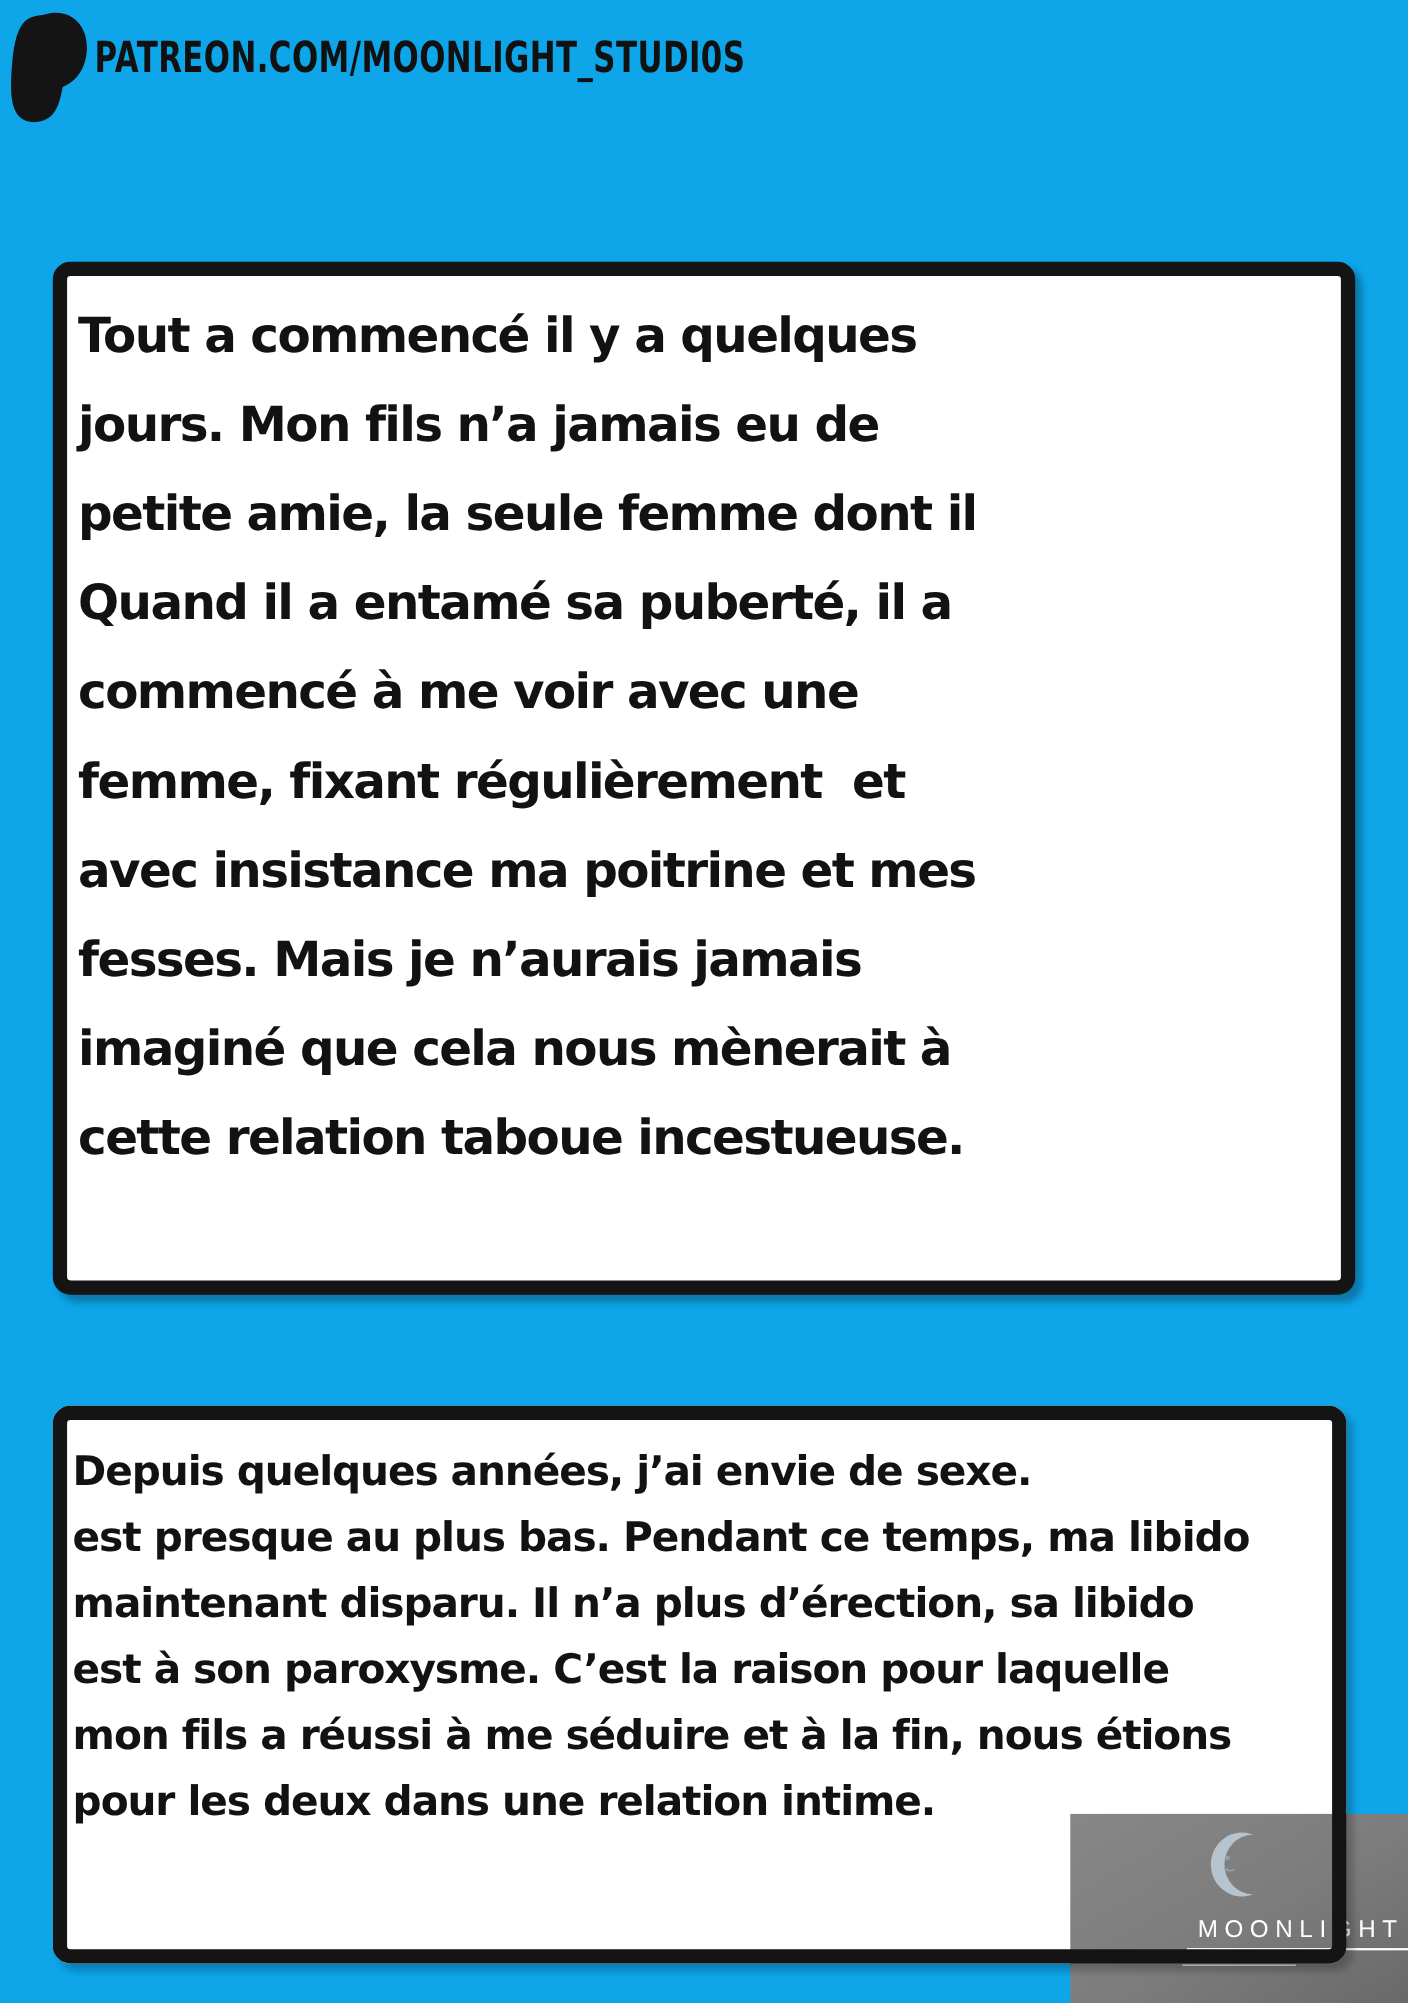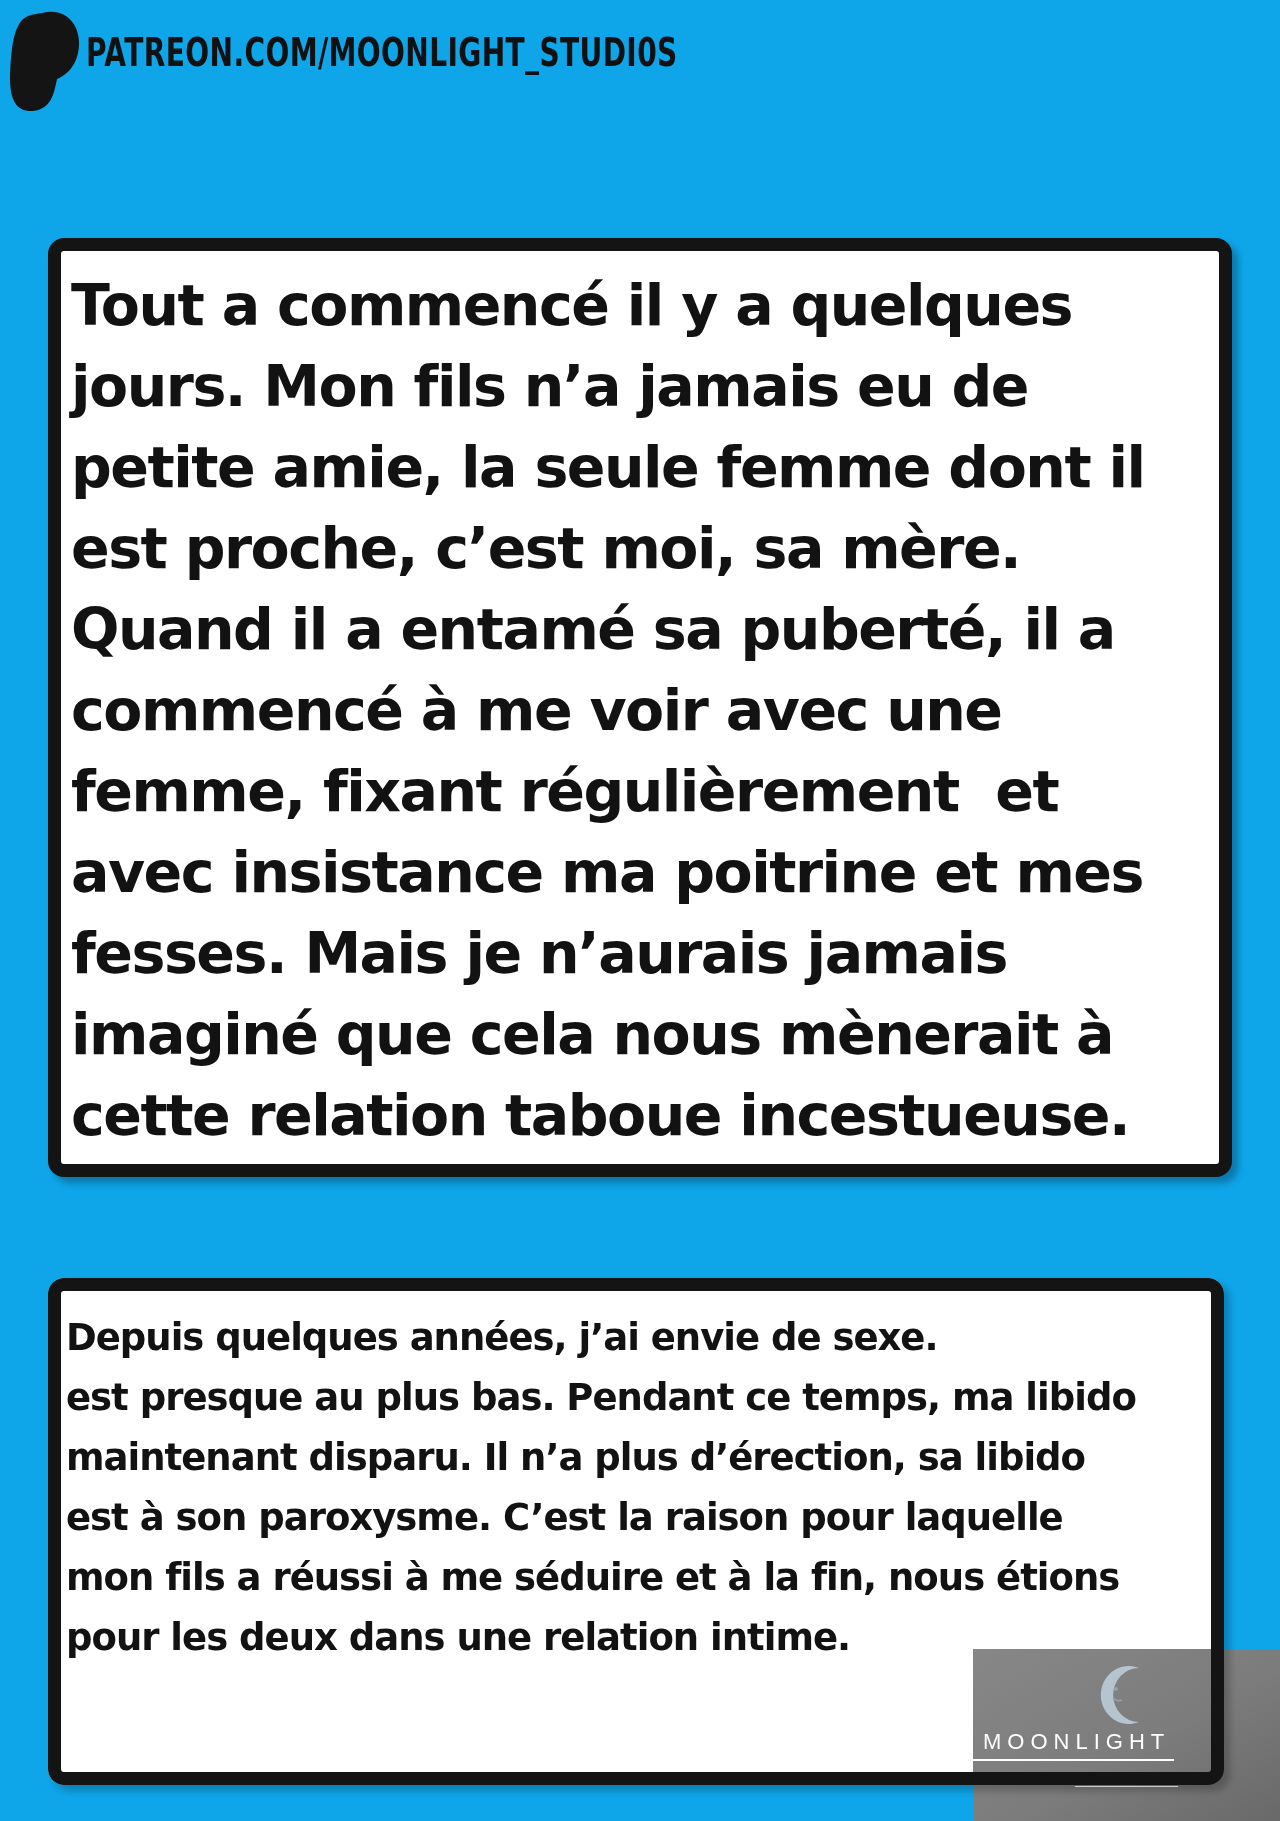"Tout a commencé il y" .l1 { font-size: 57px -> 44px }
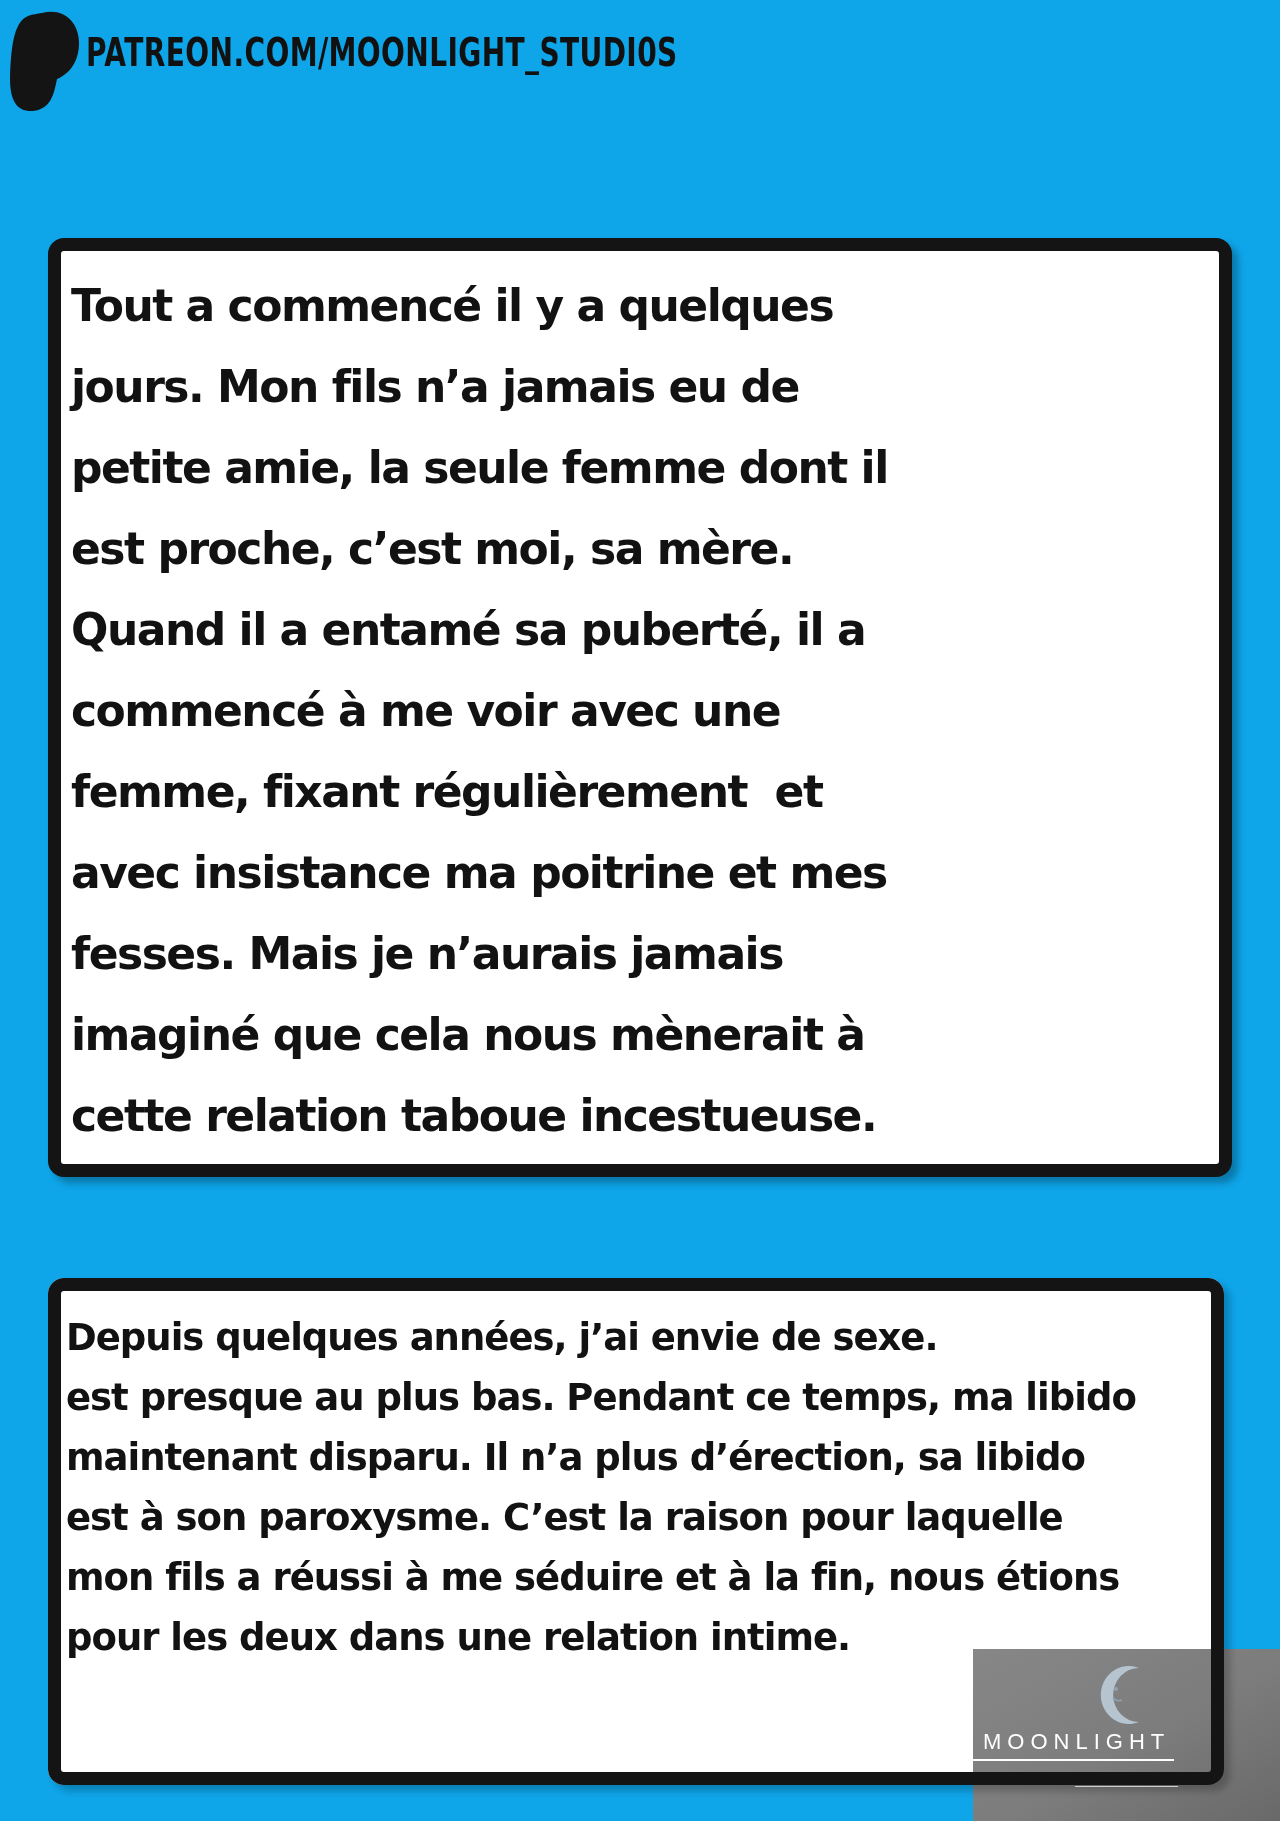"est proche, c’est moi, sa" div.l1 { html: <div>est proche, c’est moi, sa mère.</div> -> none }
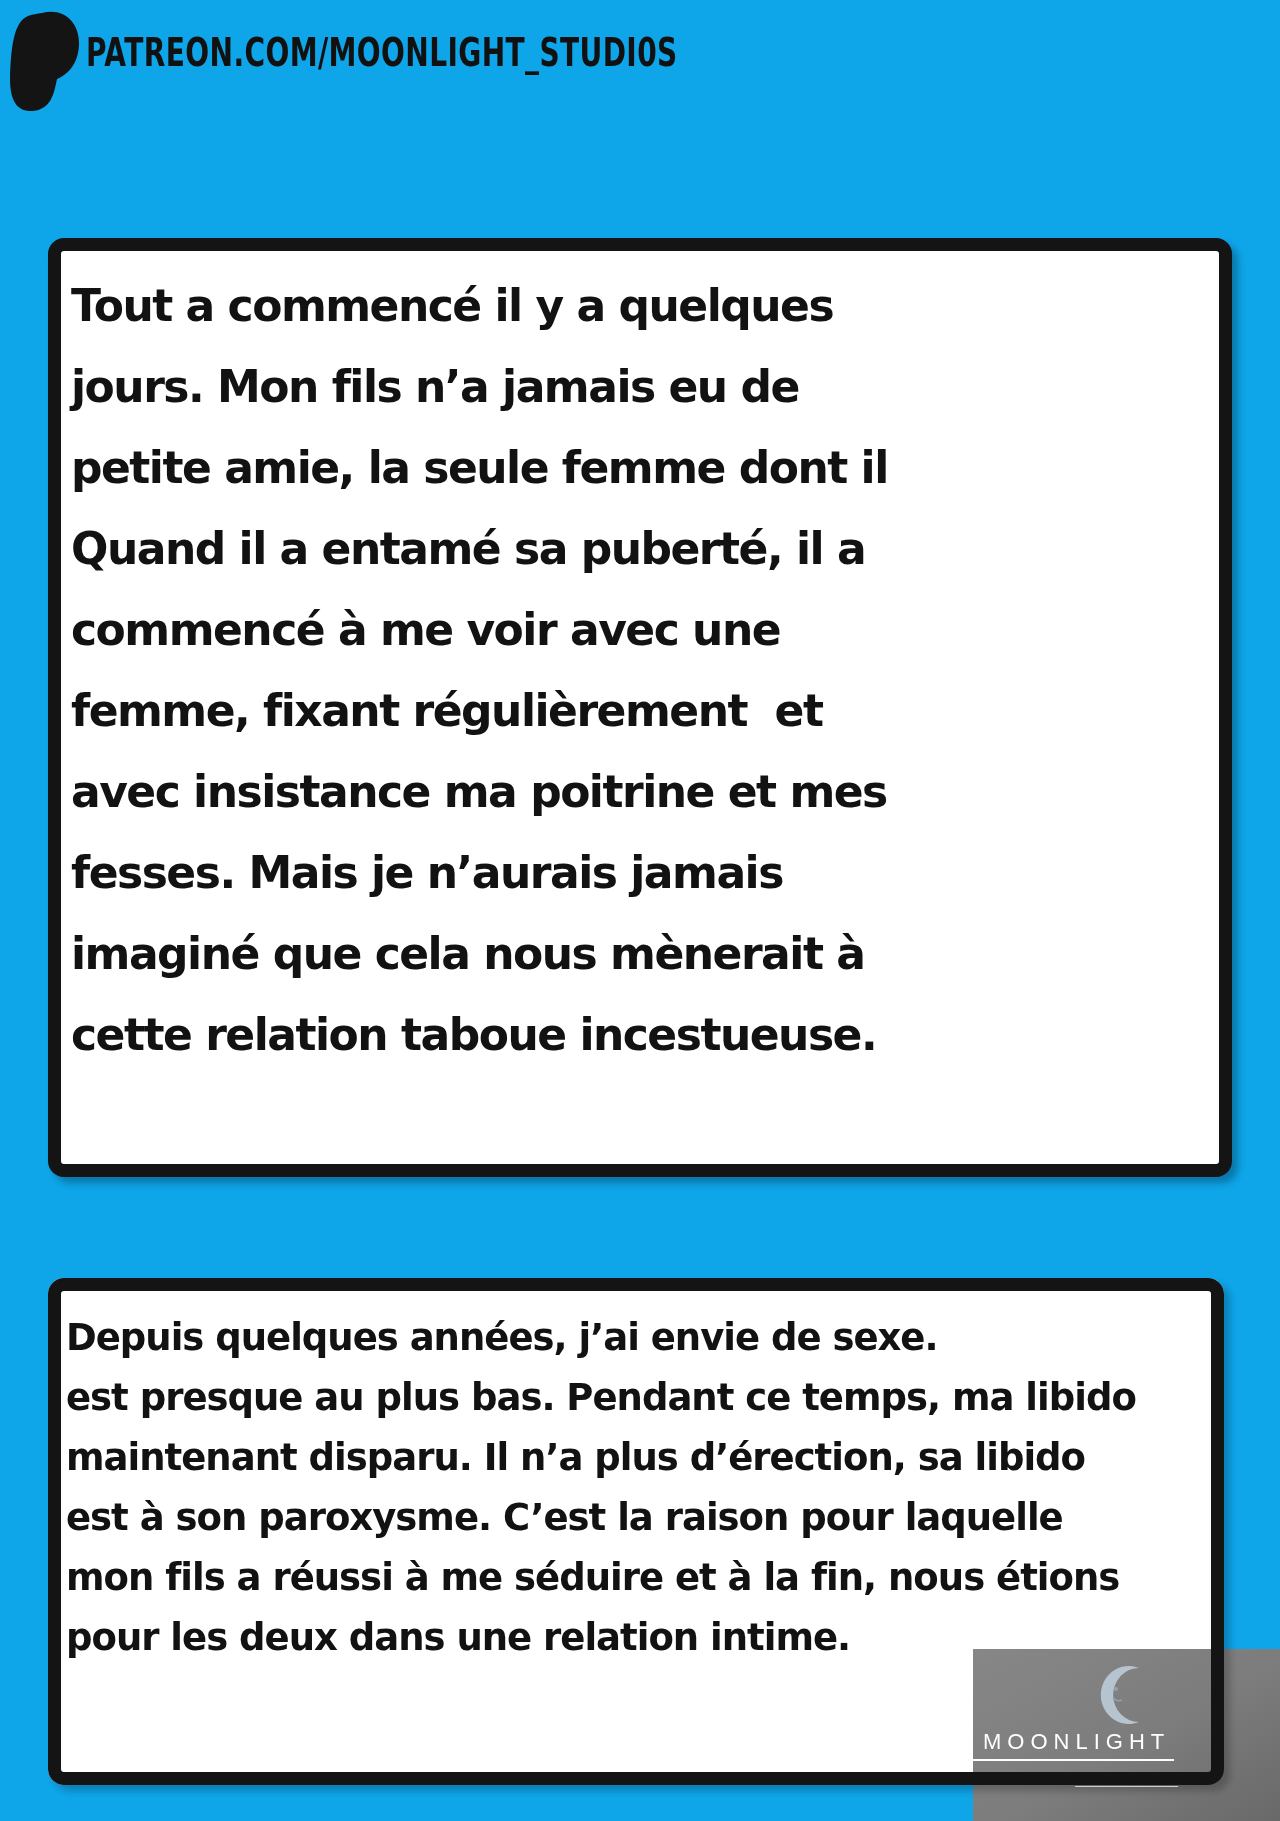"MOONLIGHT" .wm-name { text-align: left -> right; top: 80px -> 92px }
